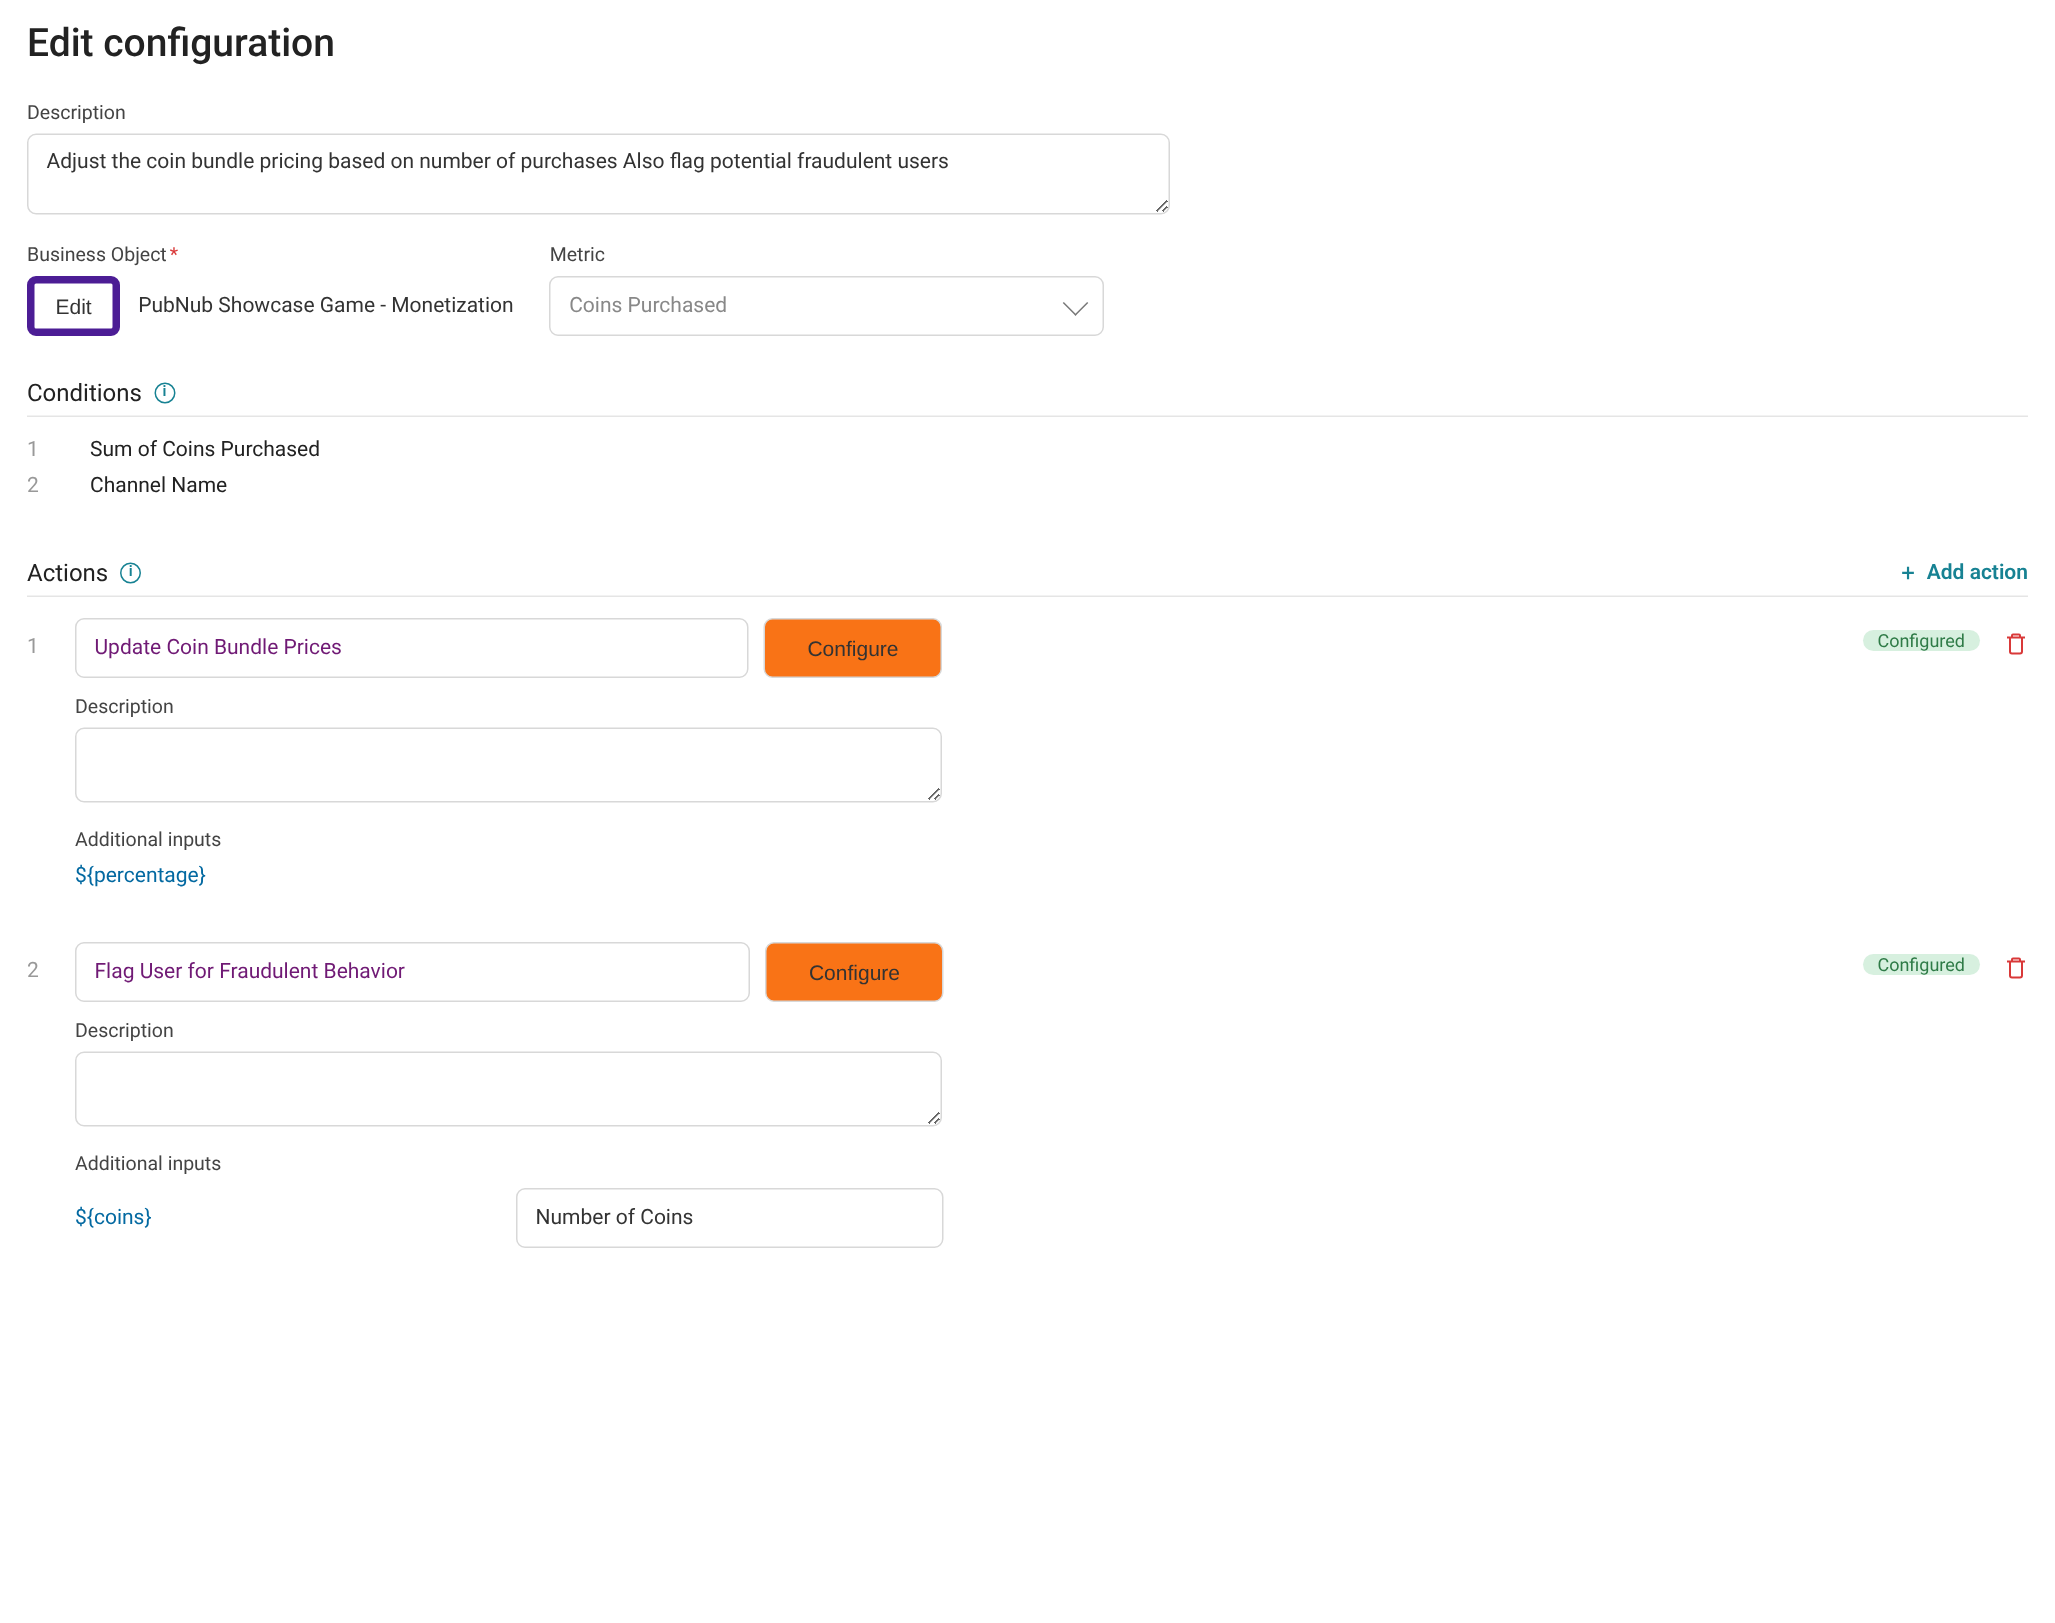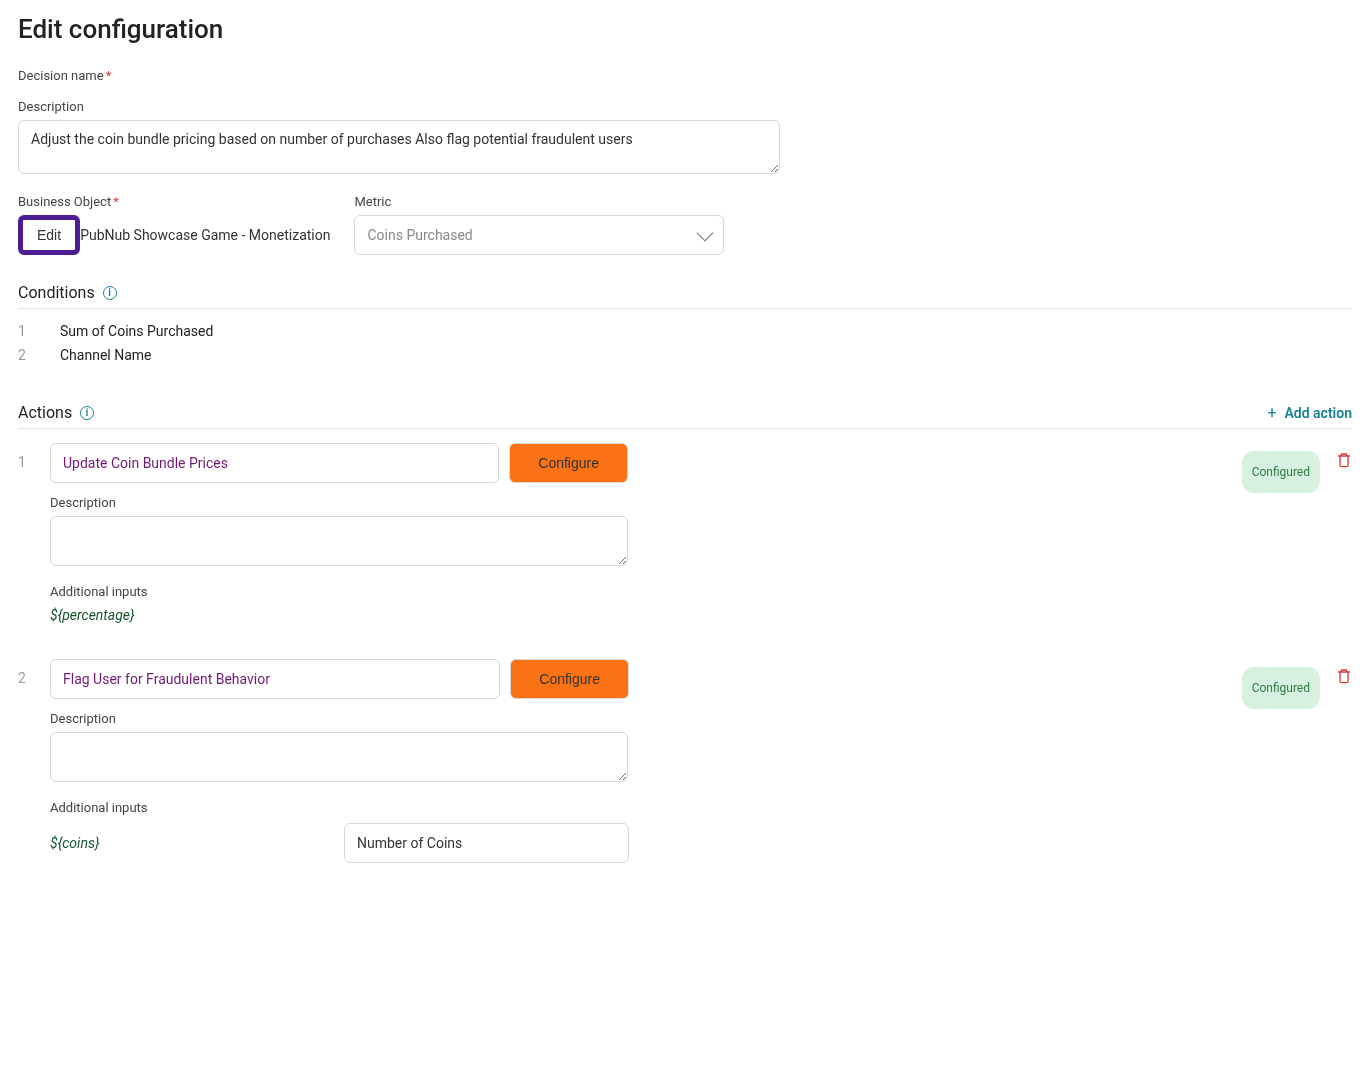"Decision name *" label.field-label { html: <label><span>Decision name</span><span>*</span></label> -> none }
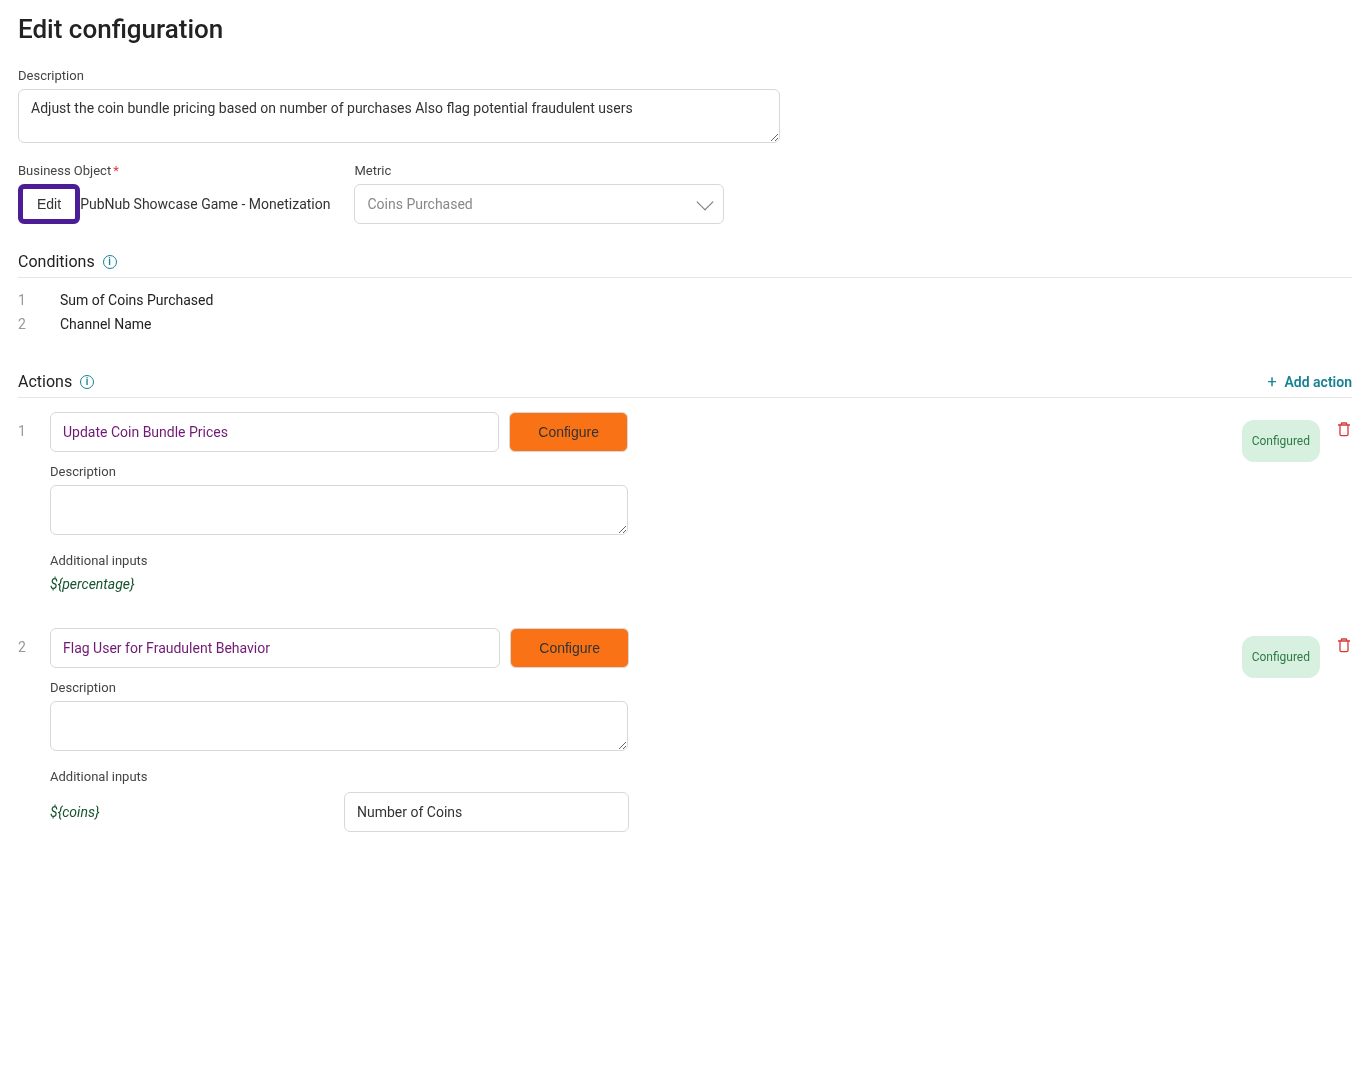"PubNub Showcase Game - Monetization" .bo-value { margin-left: none -> 12px }
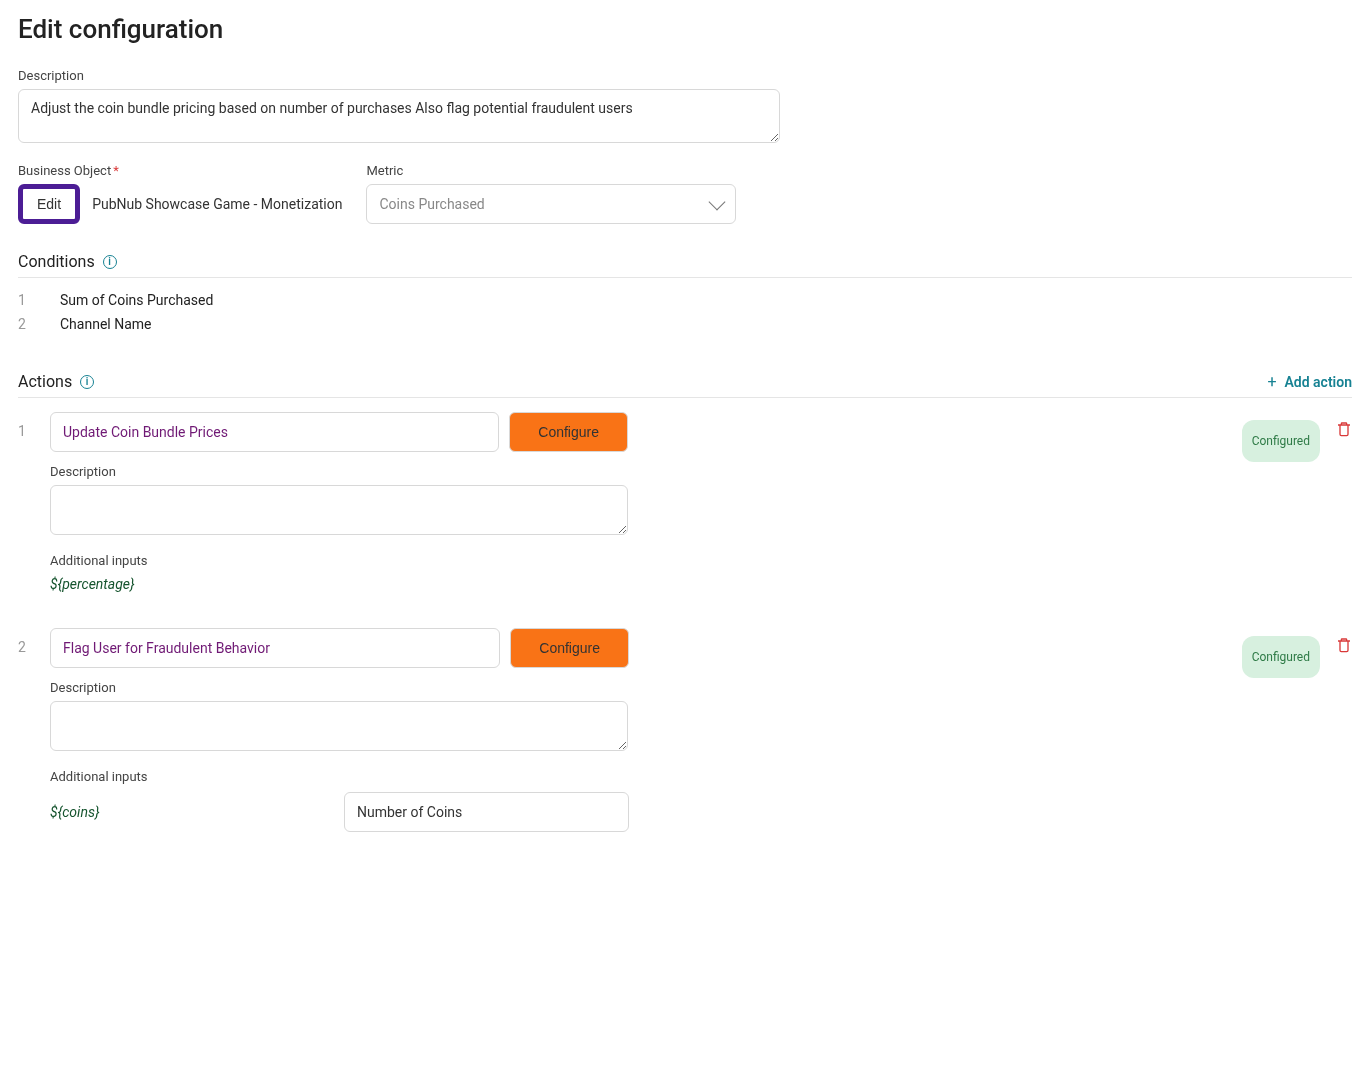"Configured" .badge { padding: 14px 10px -> 0 10px }
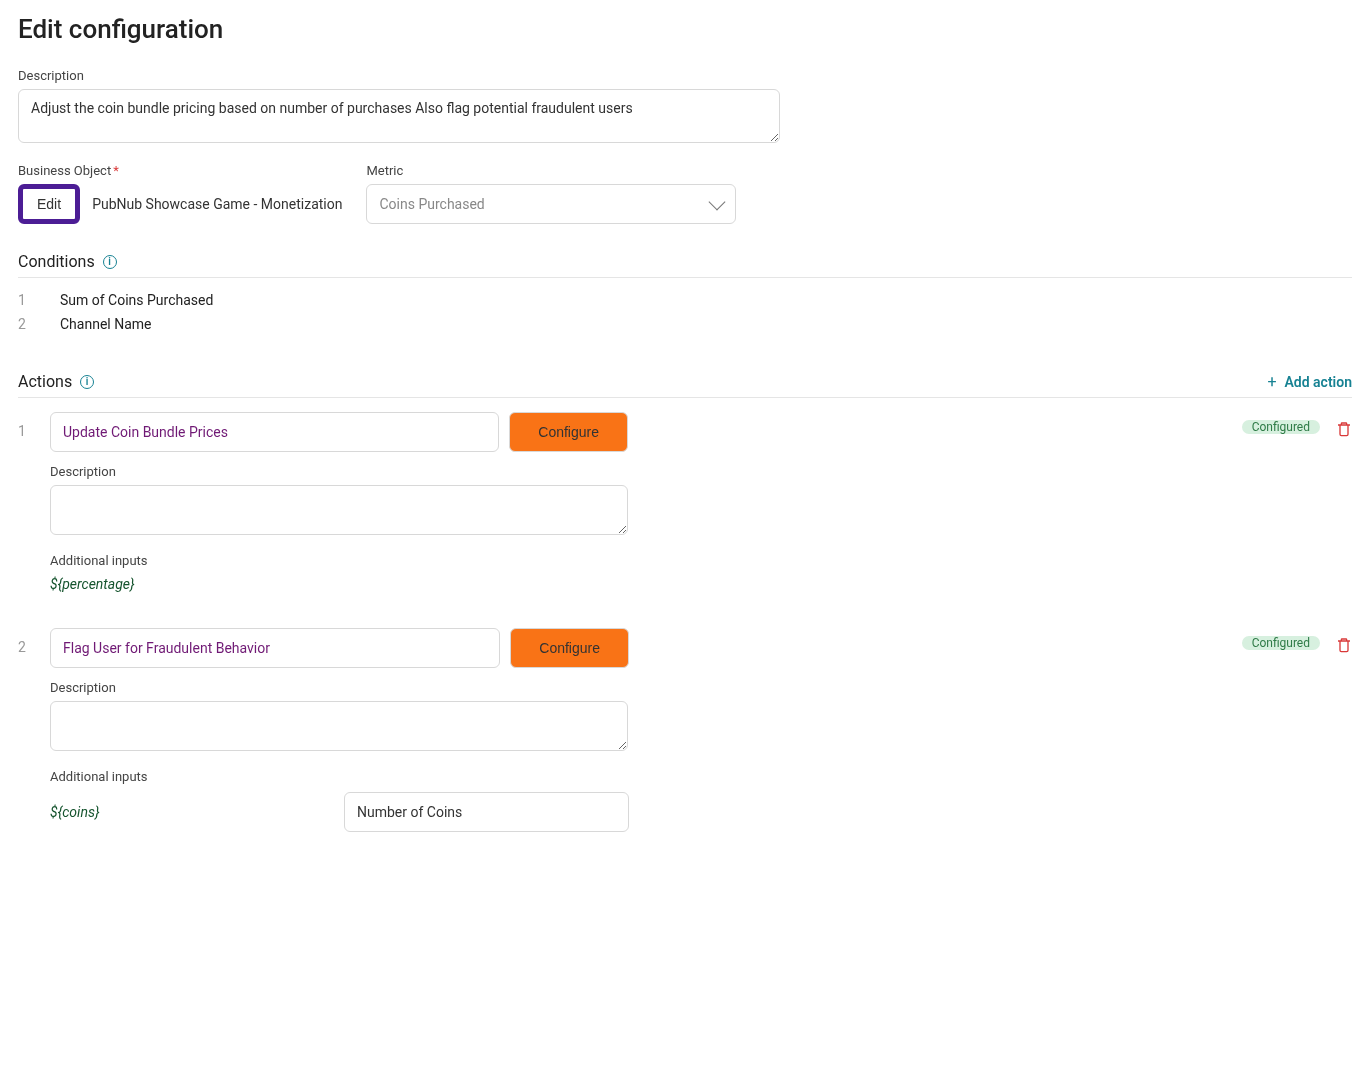"${percentage}" .addl-var { color: #14532d -> #0369a1; font-style: italic -> none }
